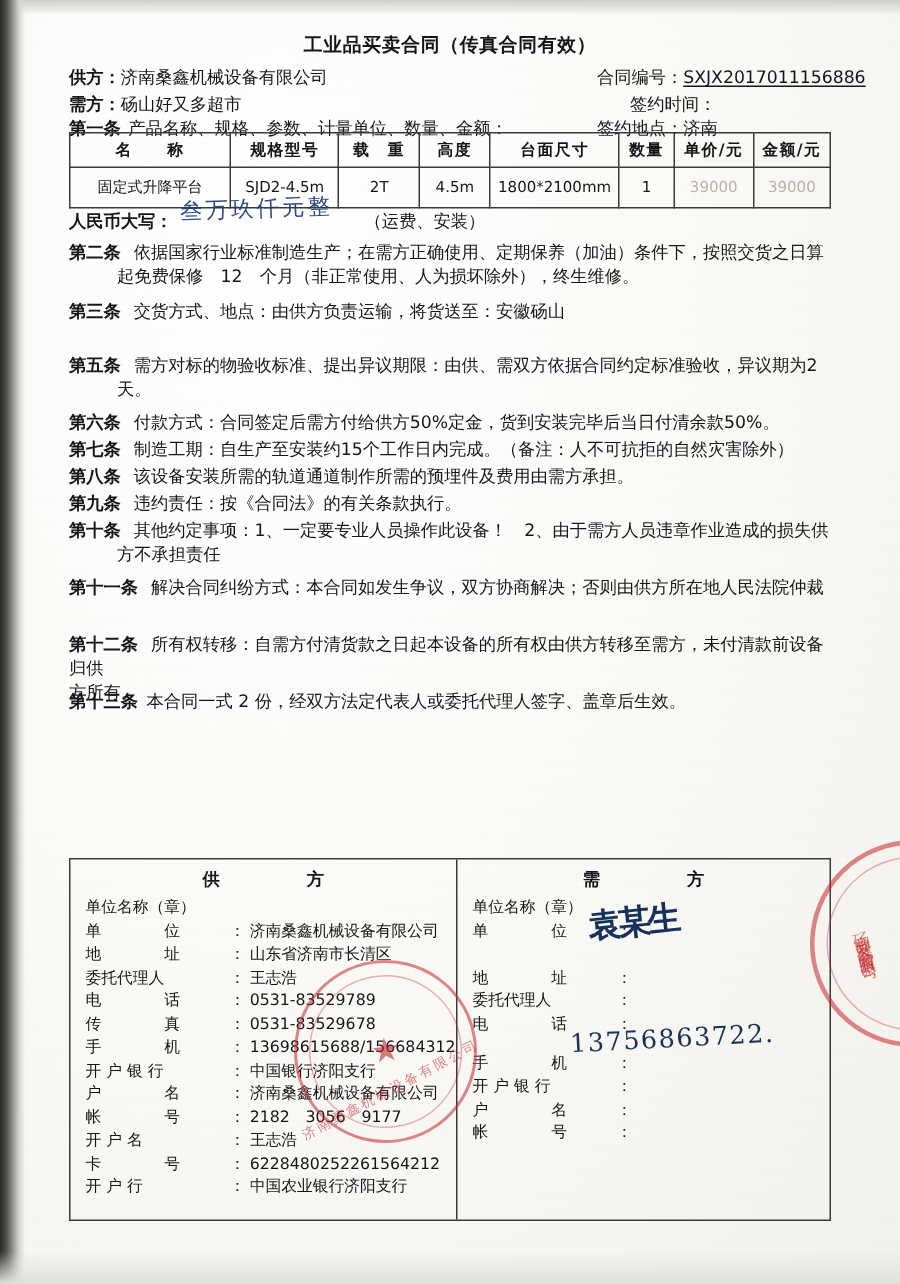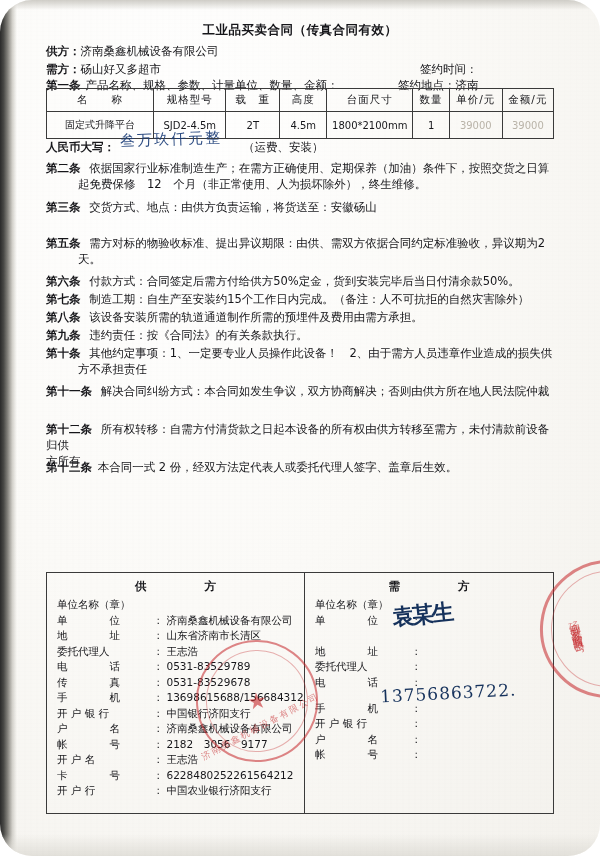"工业品买卖合同（传真合同有效）" #page { border-radius: 32px -> none }
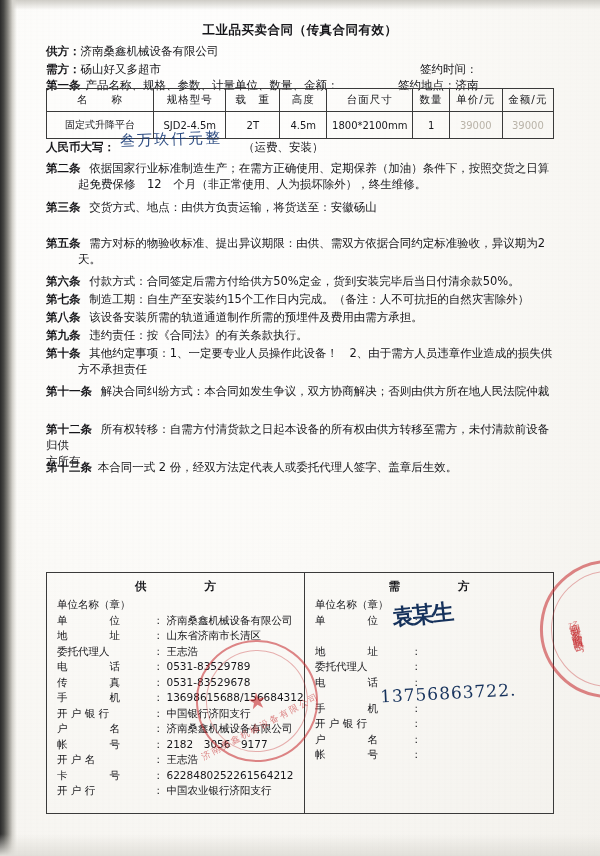"合同编号：SXJX2017011156886" div.row-line { html: none -> <div> <span>合同编号：</span><span>SXJX2017011156886</span> </div> }
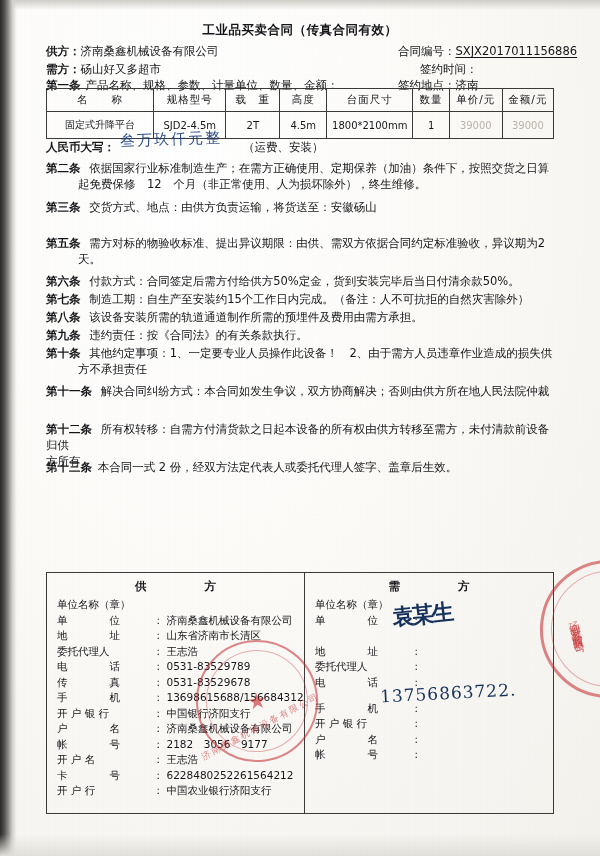"名 称" #goods-table thead th { font-weight: normal -> bold }
